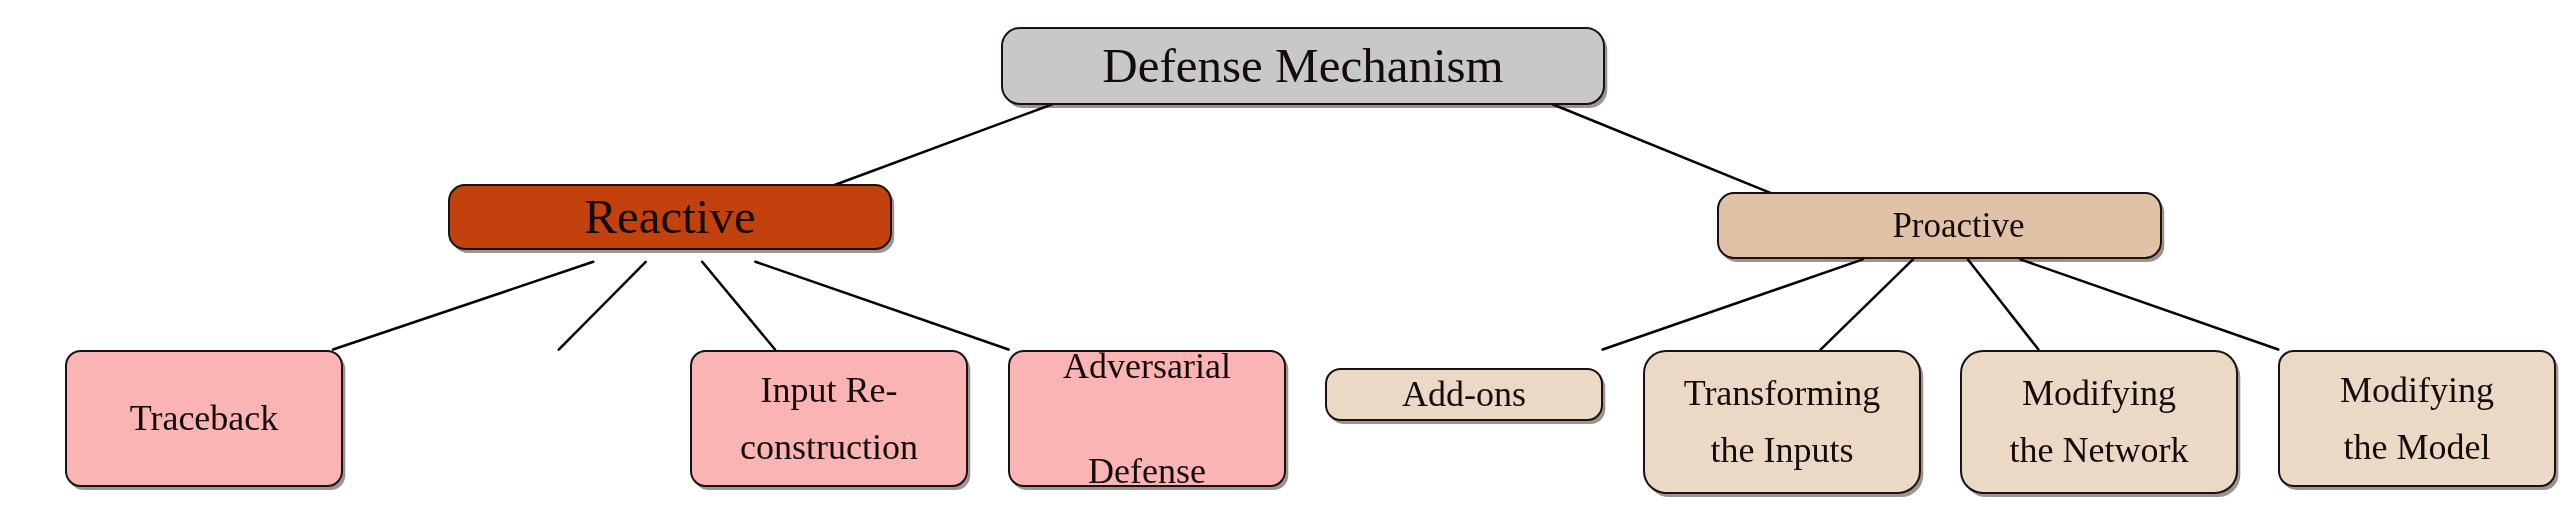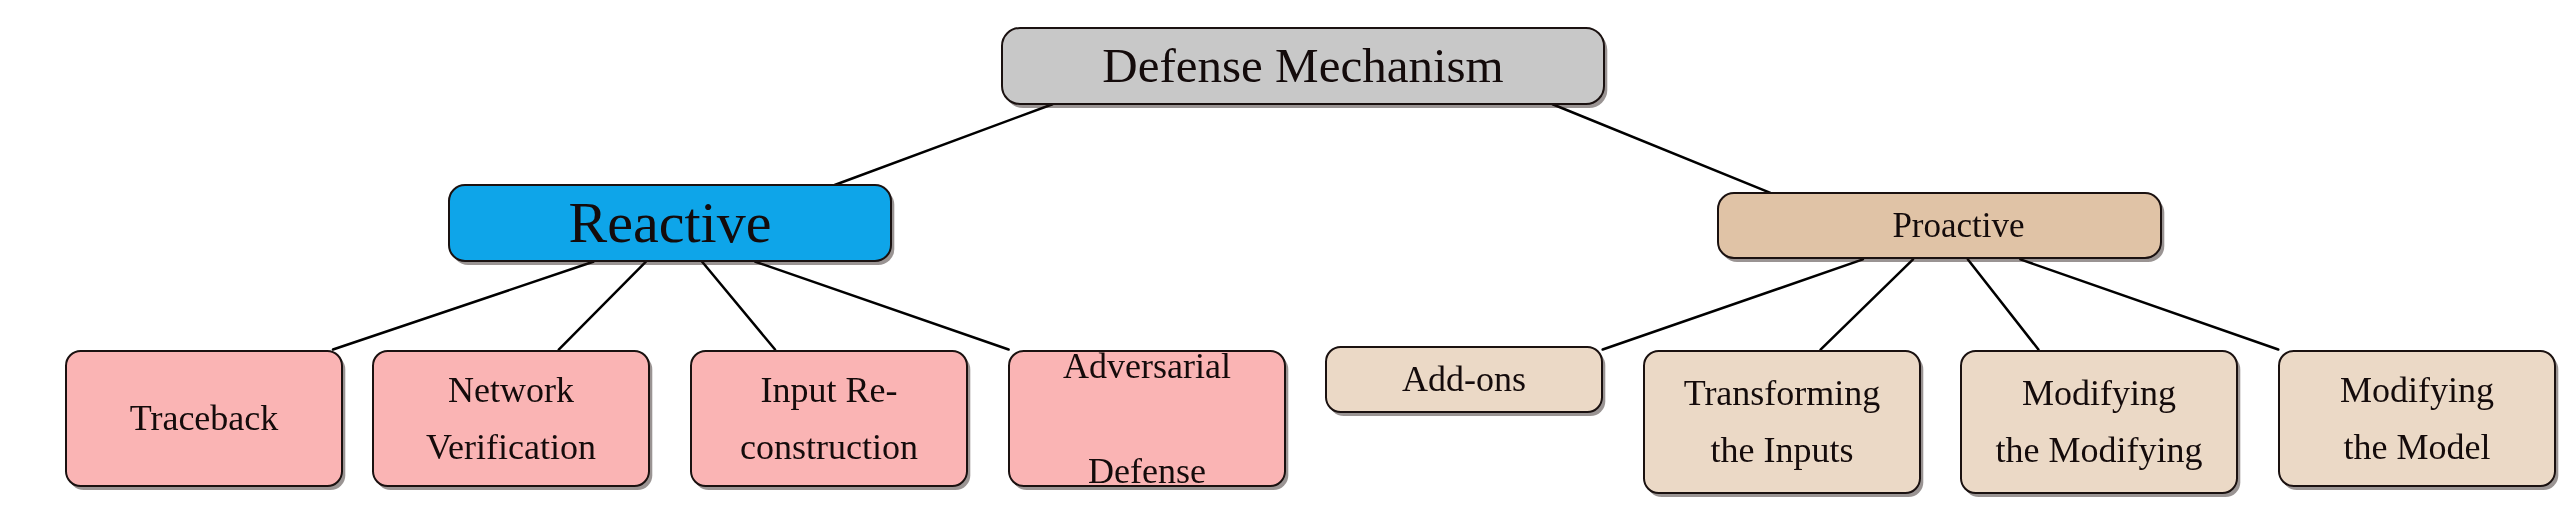"Reactive" .node.reactive { background: #0ea5e9 -> #c2410c; font-size: 58px -> 49px; height: 78px -> 66px }
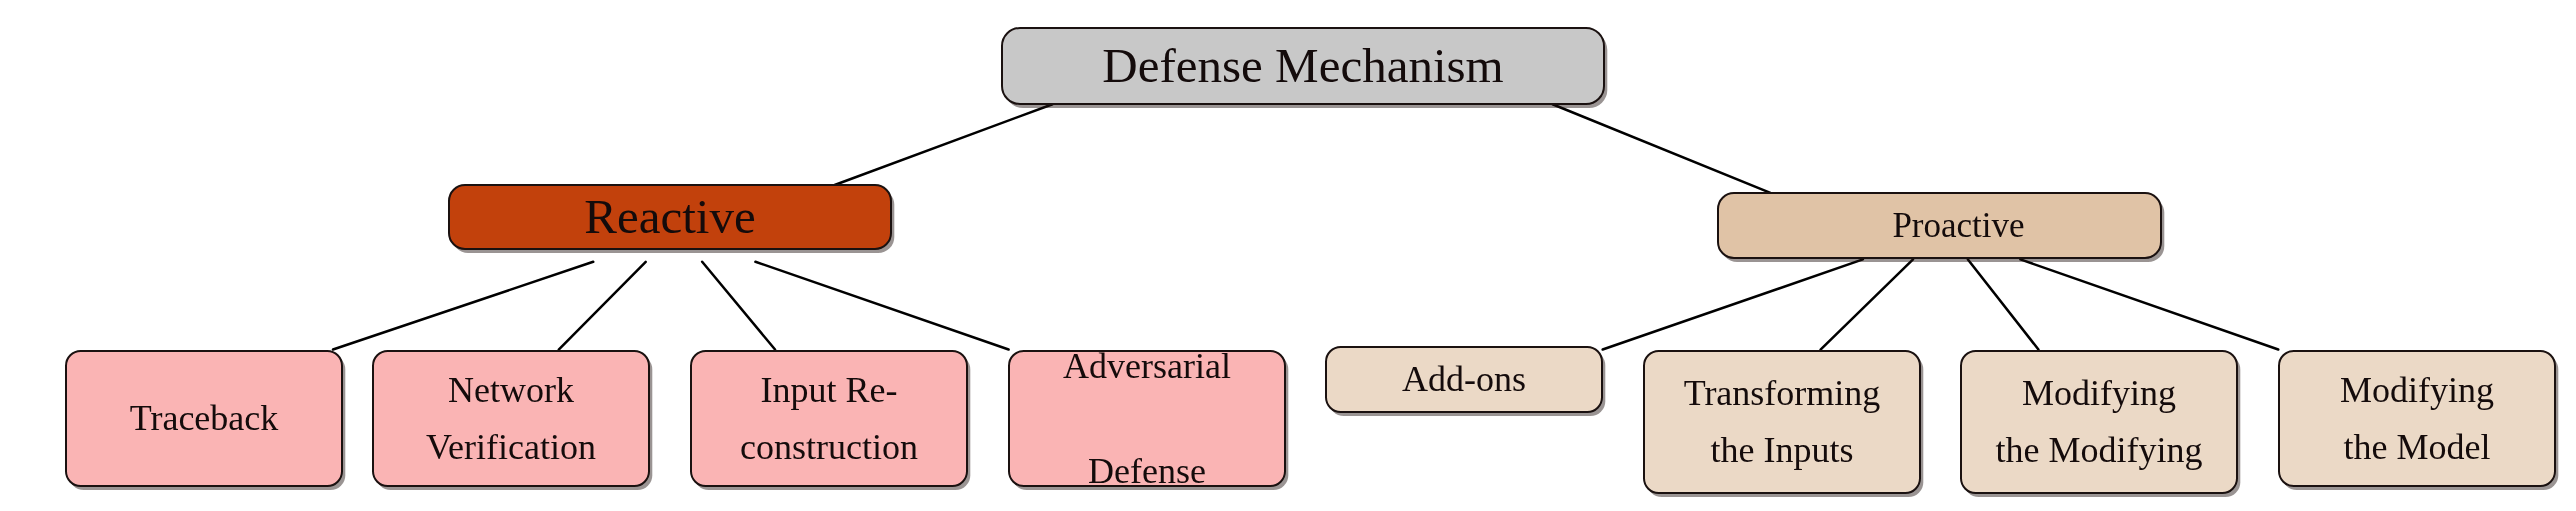"Network" div.node { html: <div> <span>Network</span> <span>Verification</span> </div> -> none }
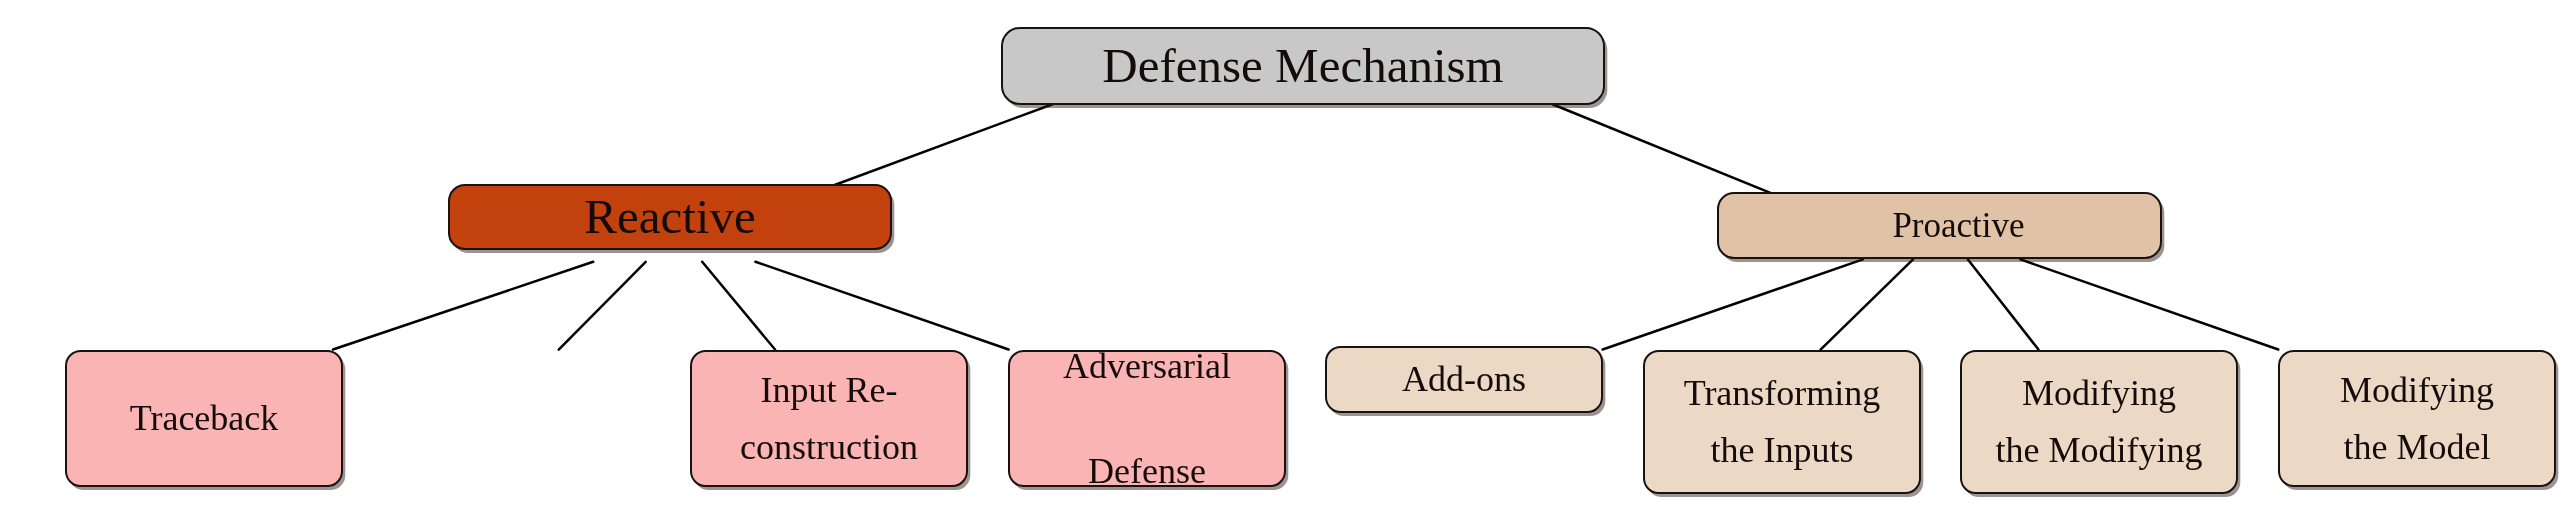"Add-ons" .node.leaf.one-line { height: 67px -> 53px; top: 346px -> 368px }
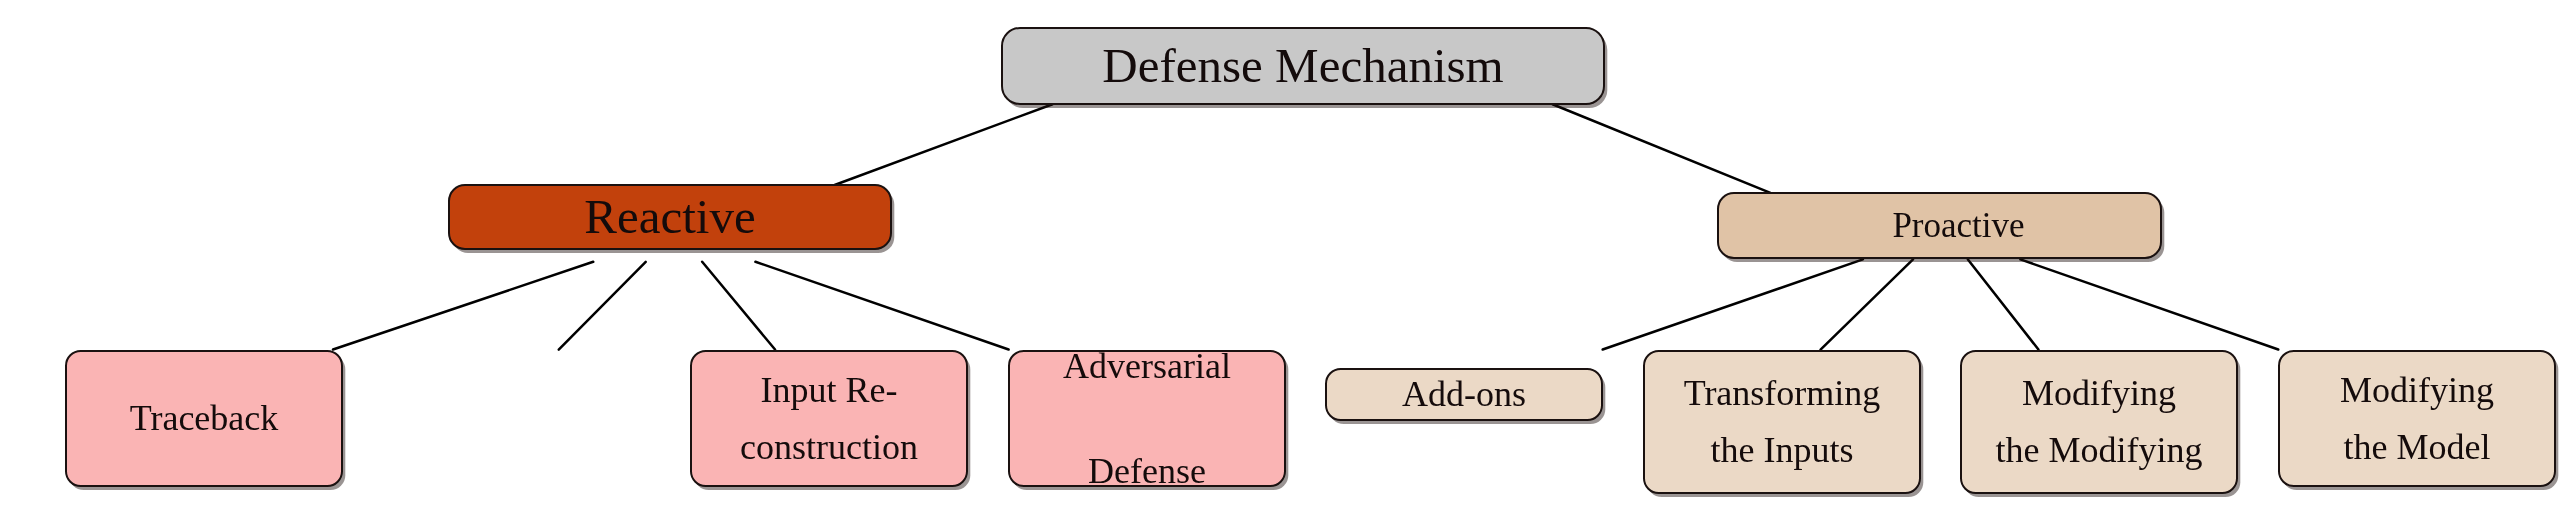"Transforming" .node.leaf.tall { border-radius: none -> 23px }
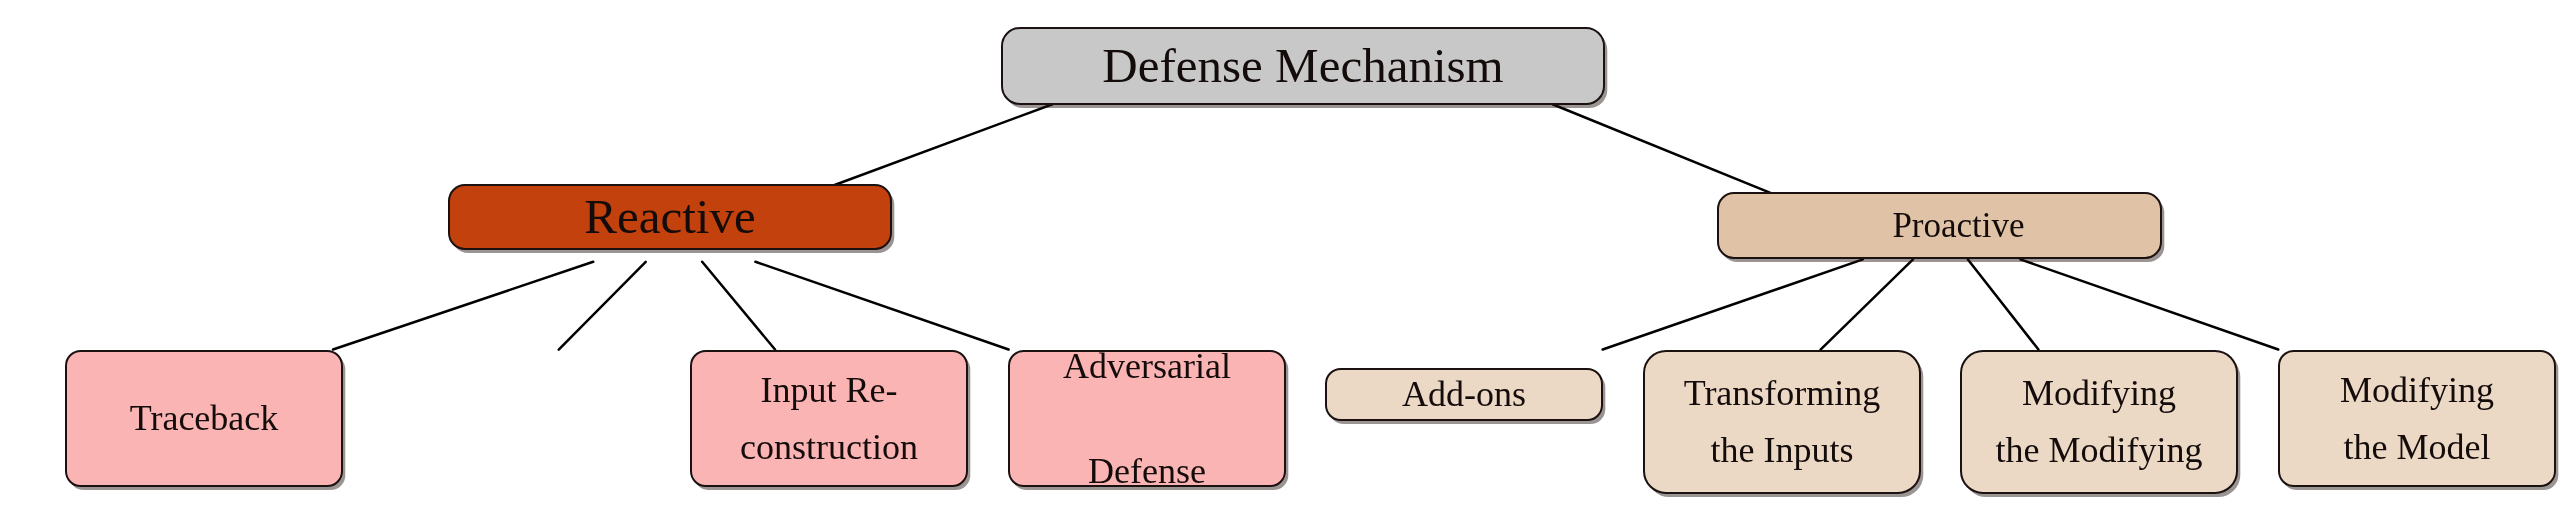"the Modifying" span.line { text: Modifying -> Network }
